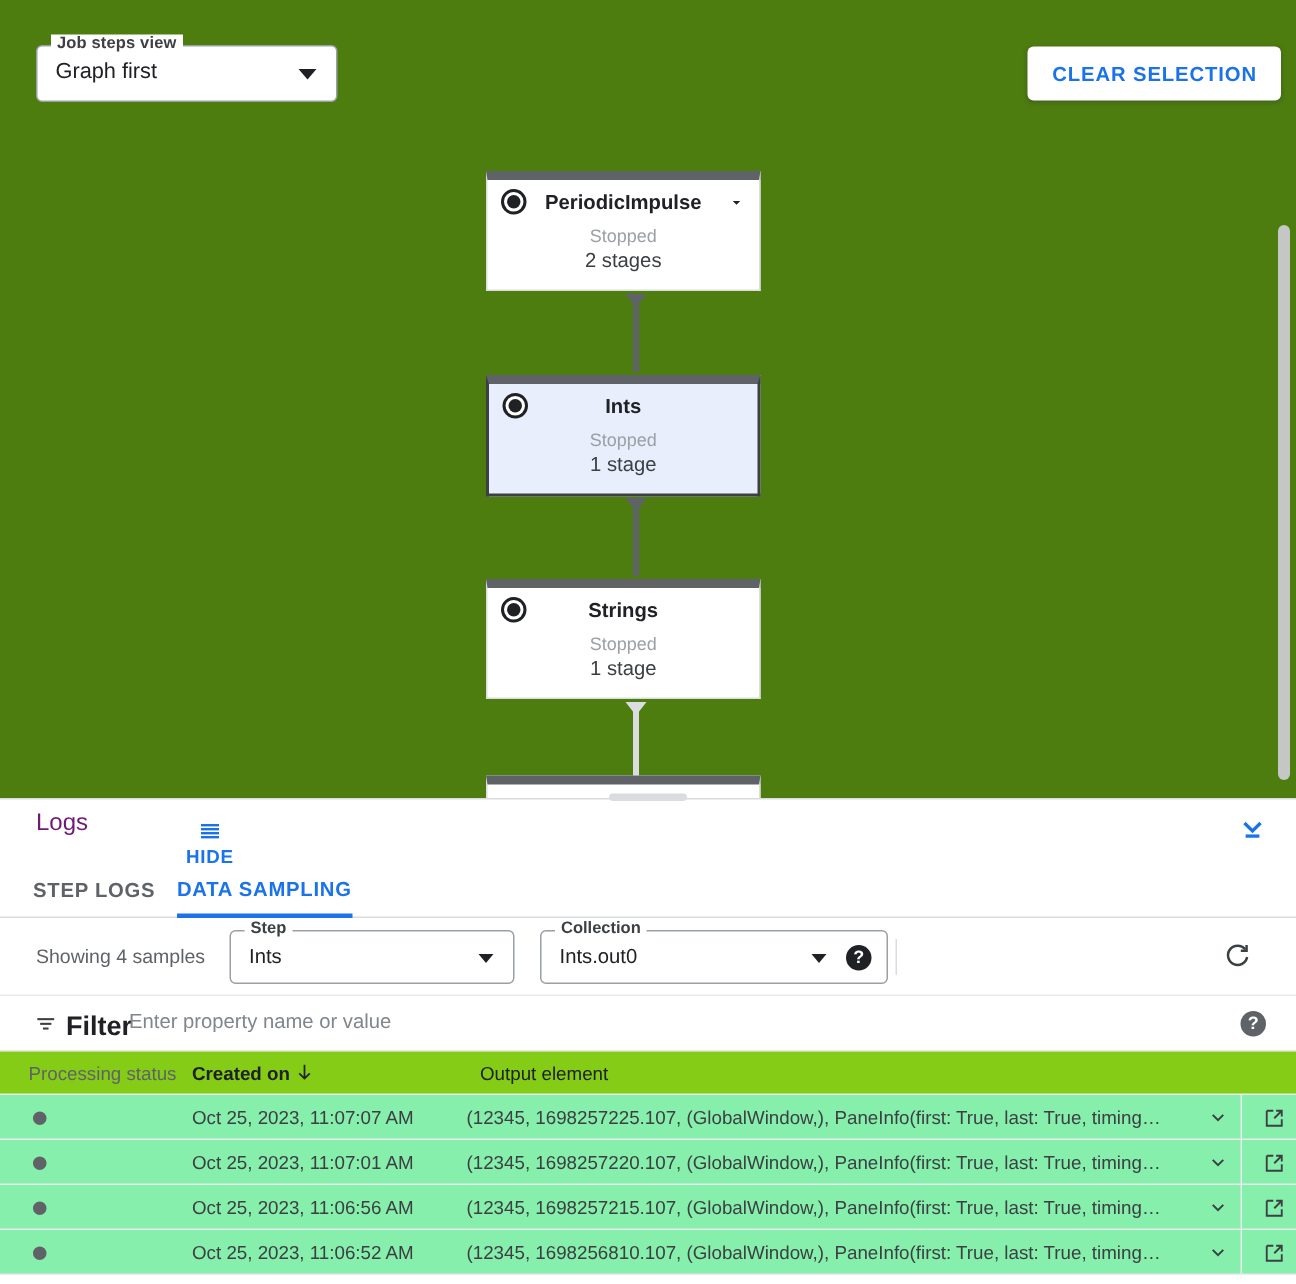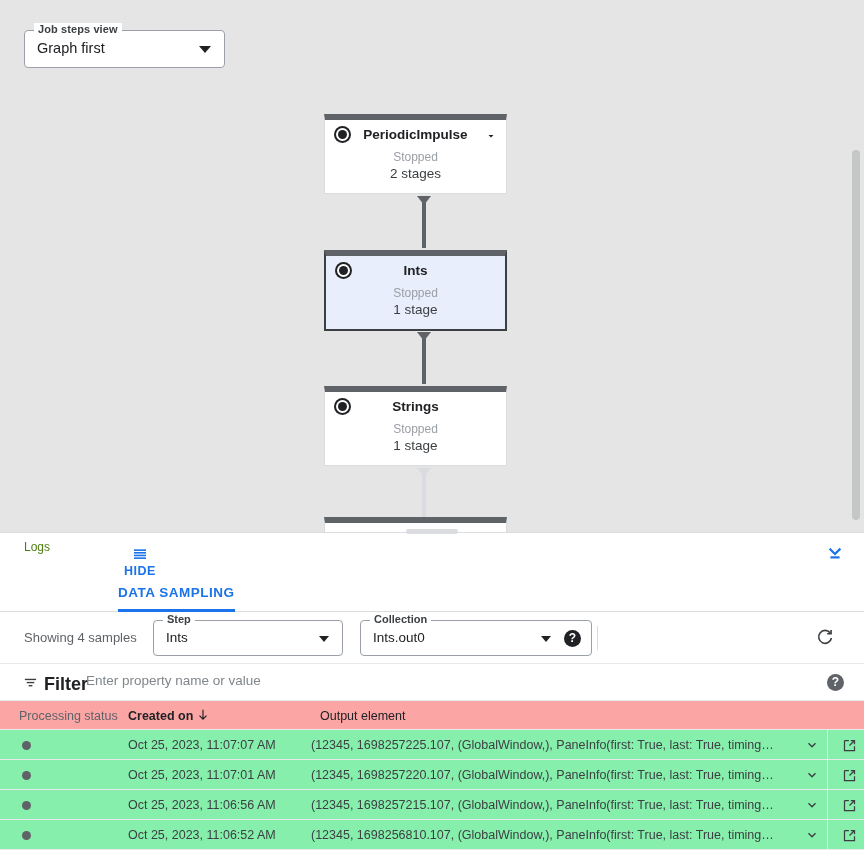"Job steps view" .graph-panel { background: #e5e5e5 -> #4d7c0f }
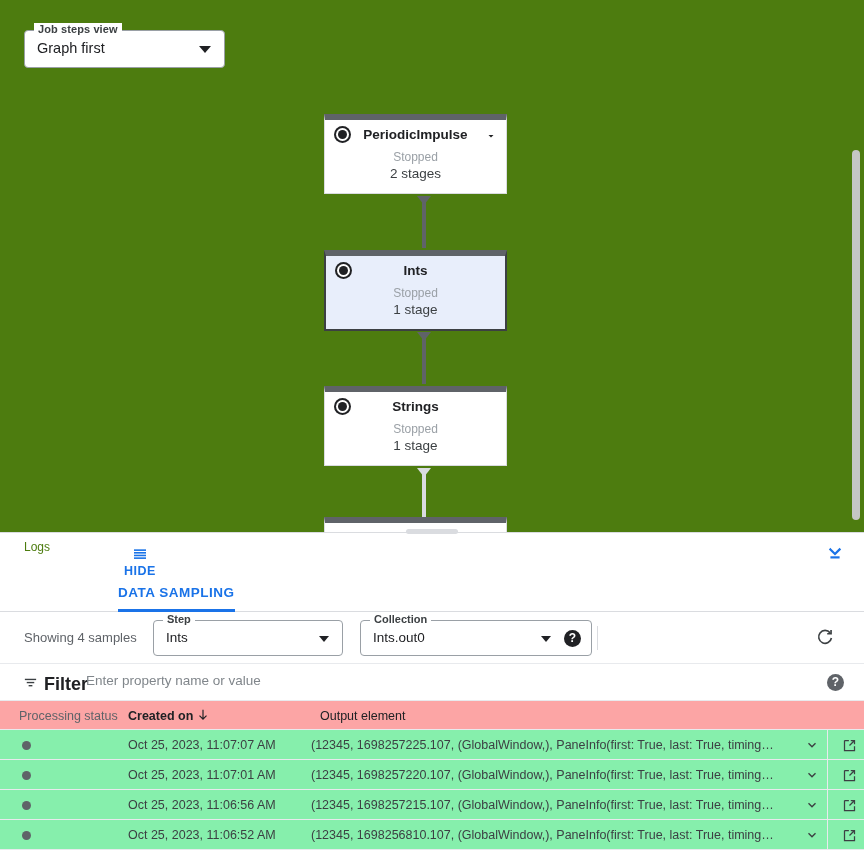"CLEAR SELECTION" button.clear-btn { html: none -> <button>CLEAR SELECTION</button> }
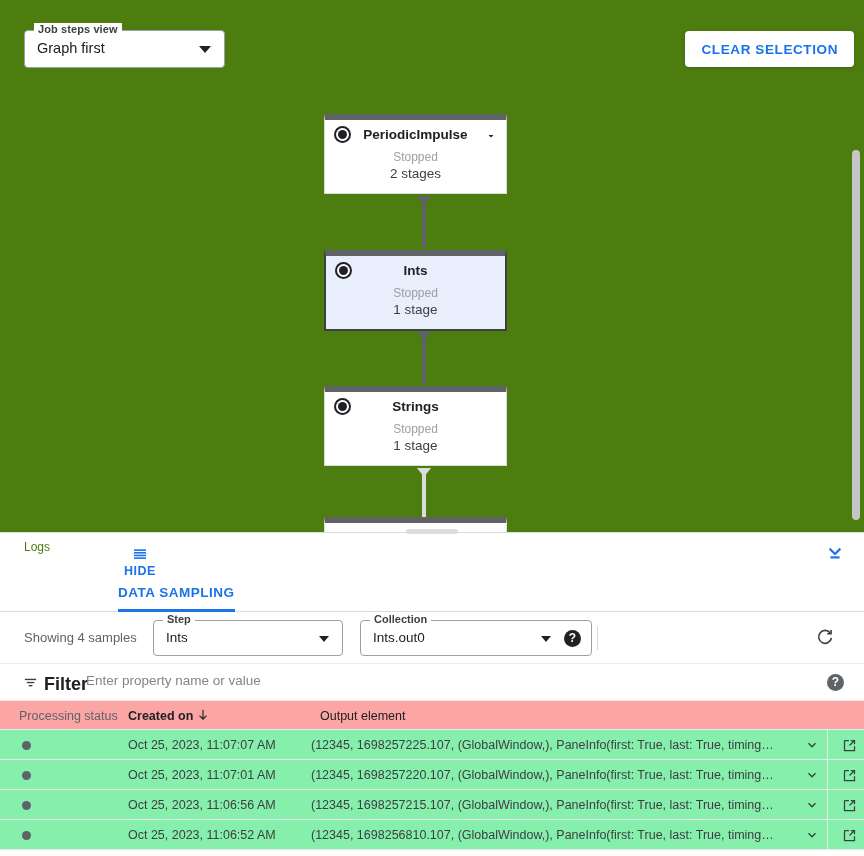"Logs" .logs-title { color: #4d7c0f -> #701a75; font-size: 12px -> 16px }
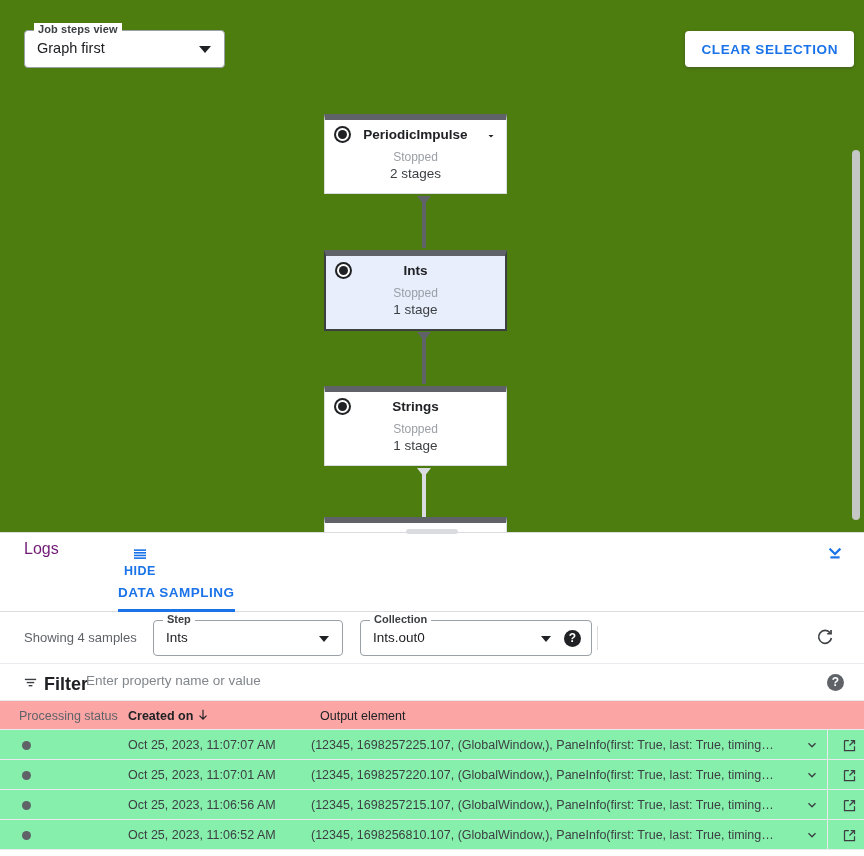"STEP LOGS" div.tab { html: none -> <div>STEP LOGS</div> }
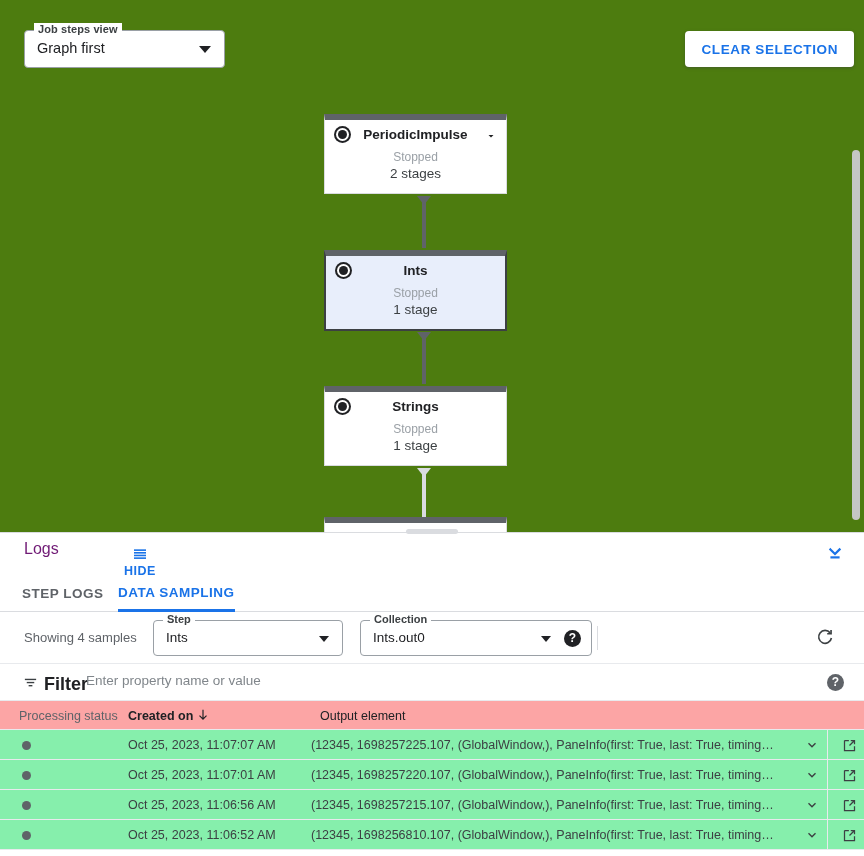"Processing status" .thead { background: #fca5a5 -> #84cc16 }
